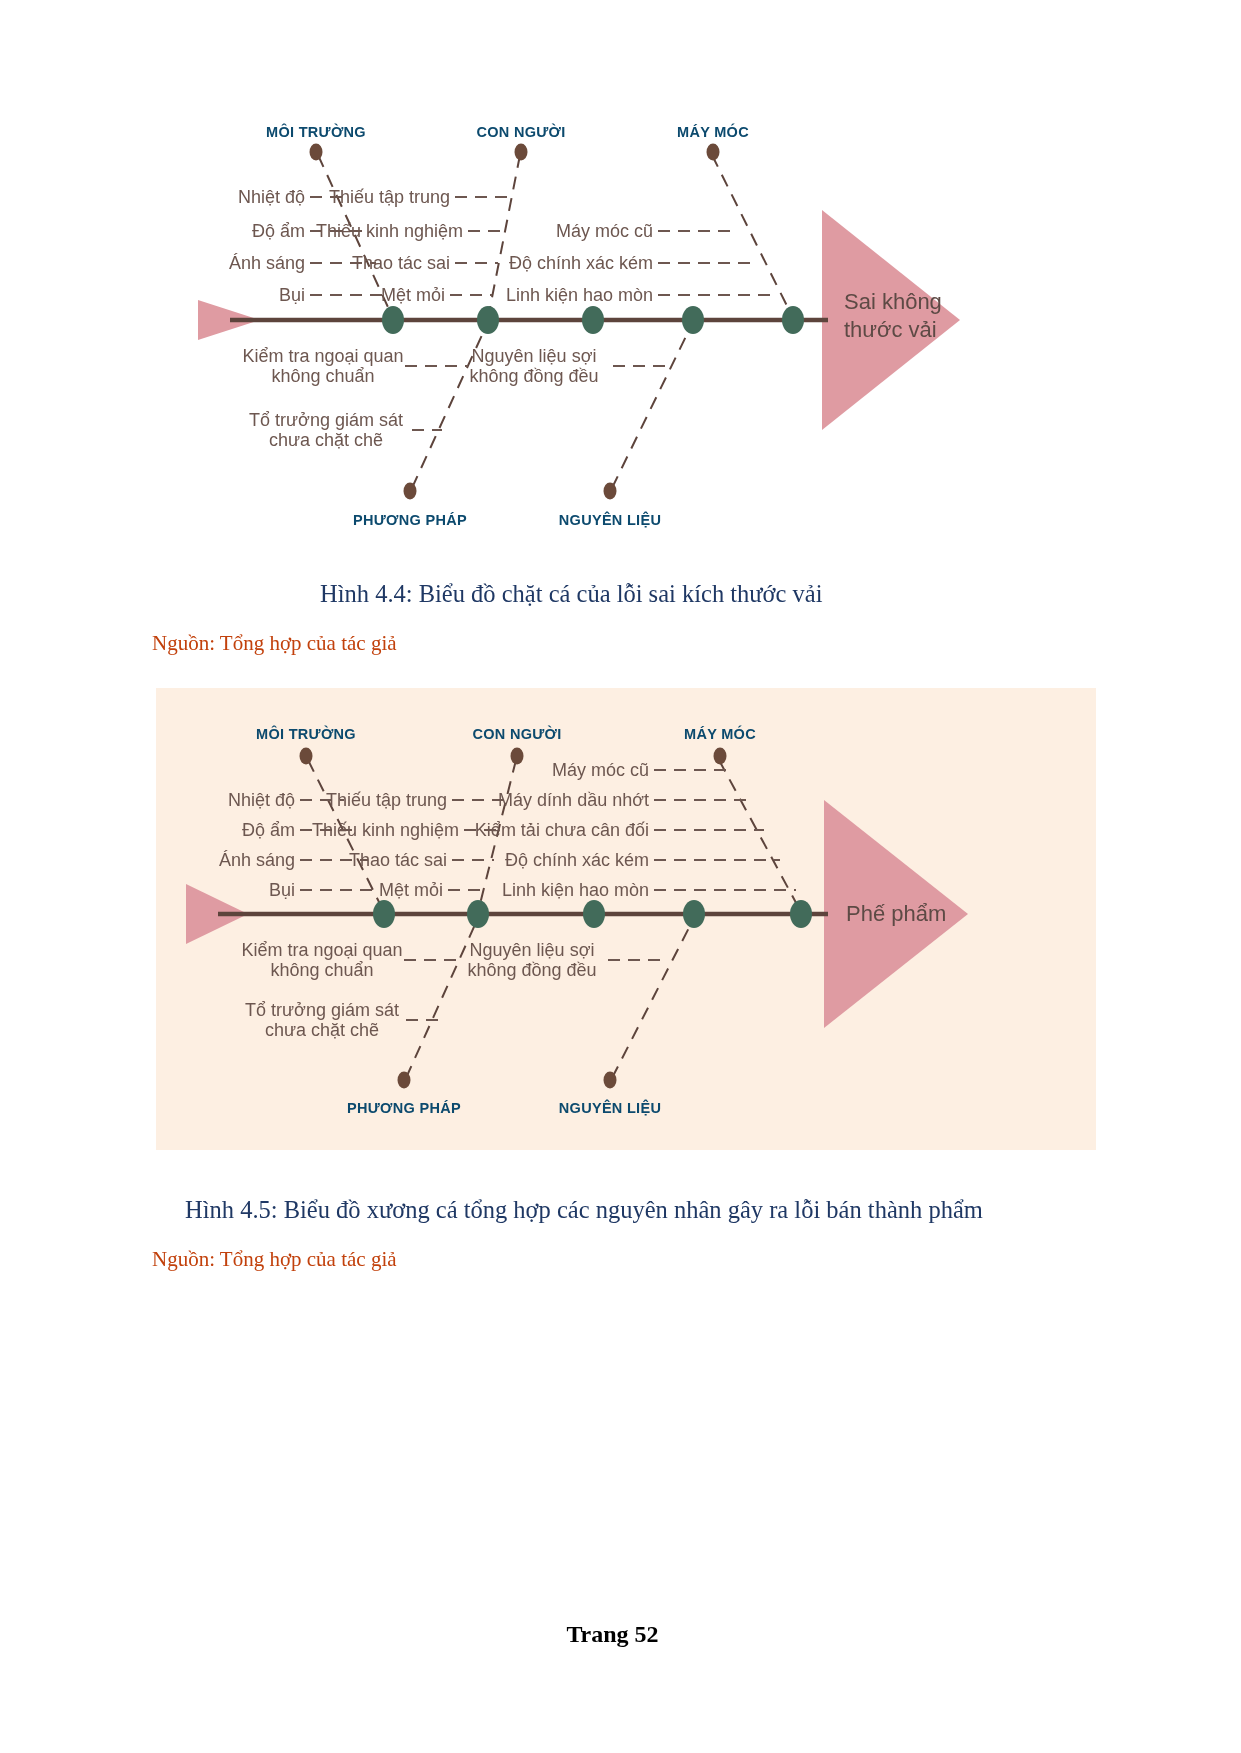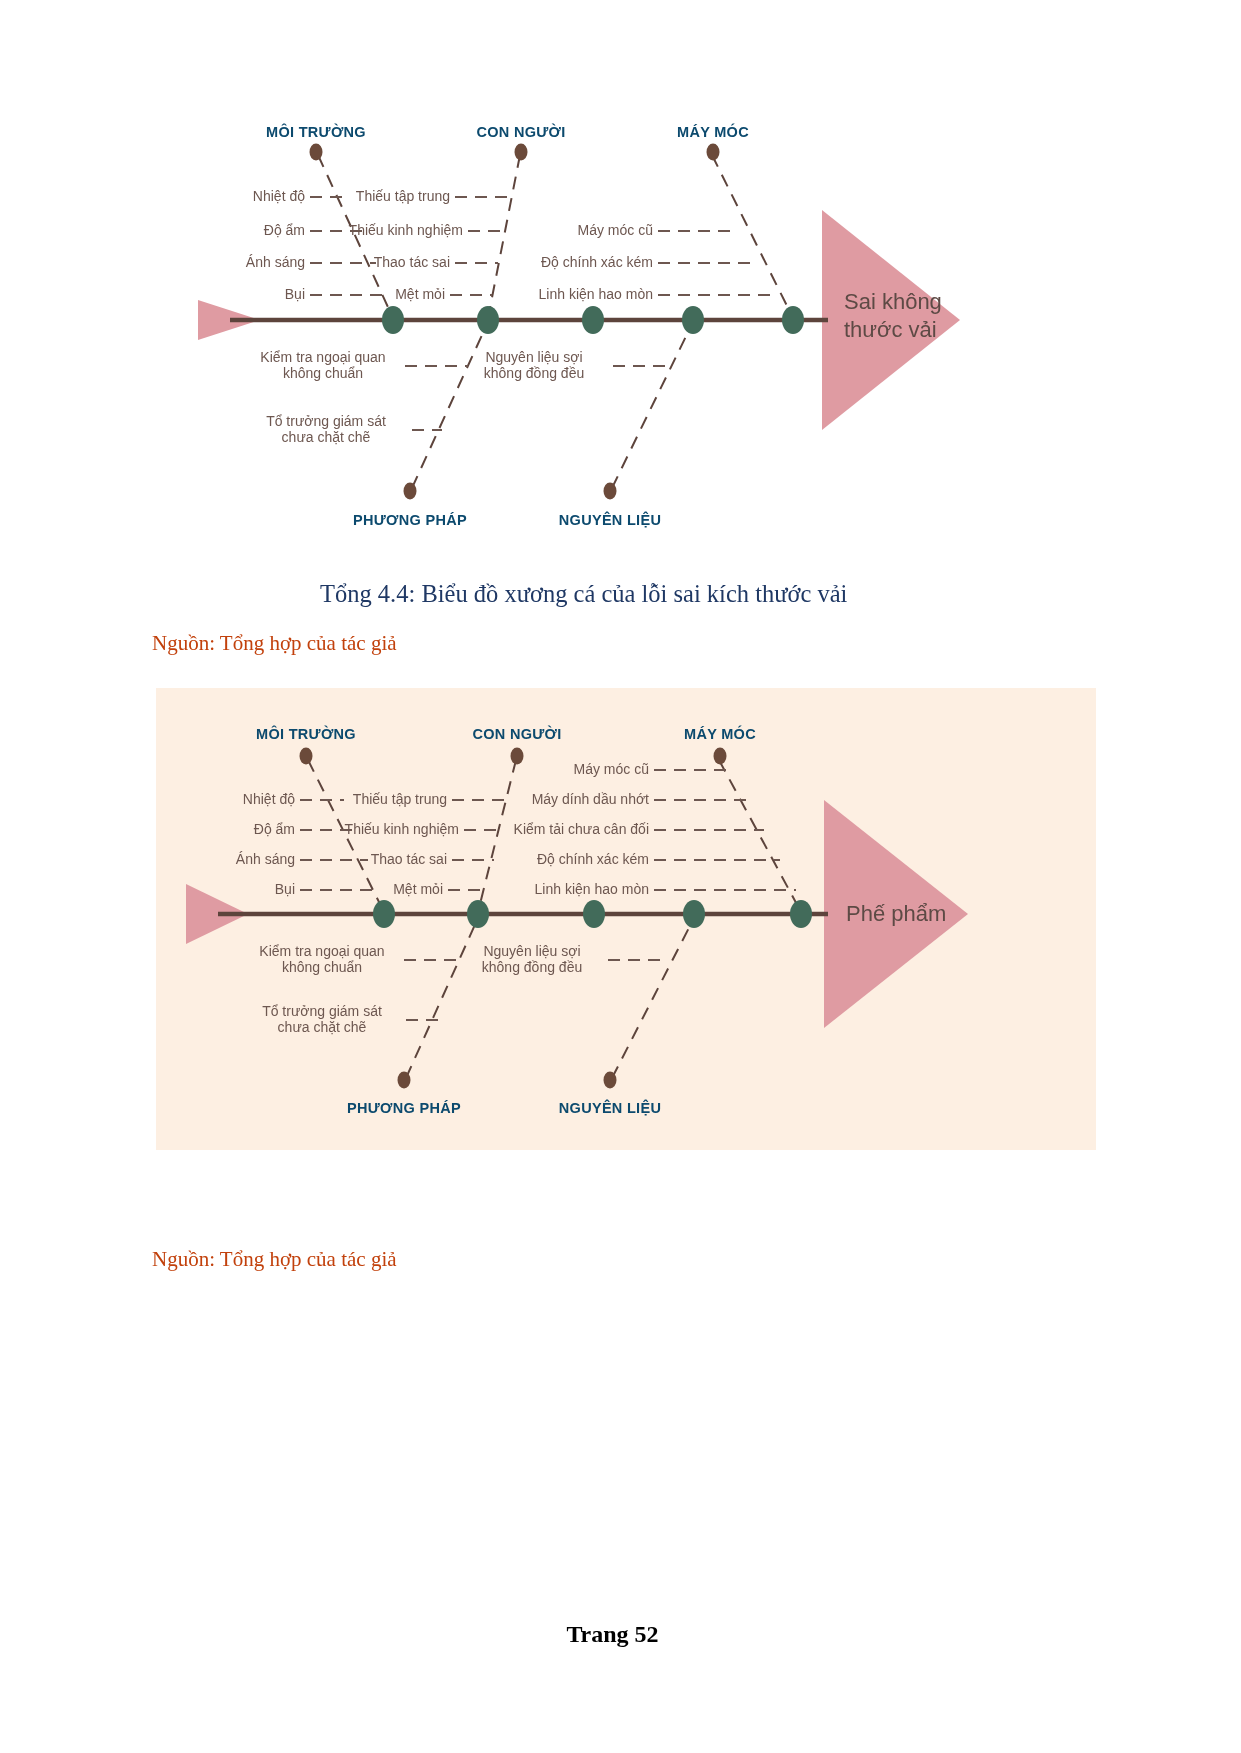"Nhiệt độ" .cause { font-size: 14px -> 18px }
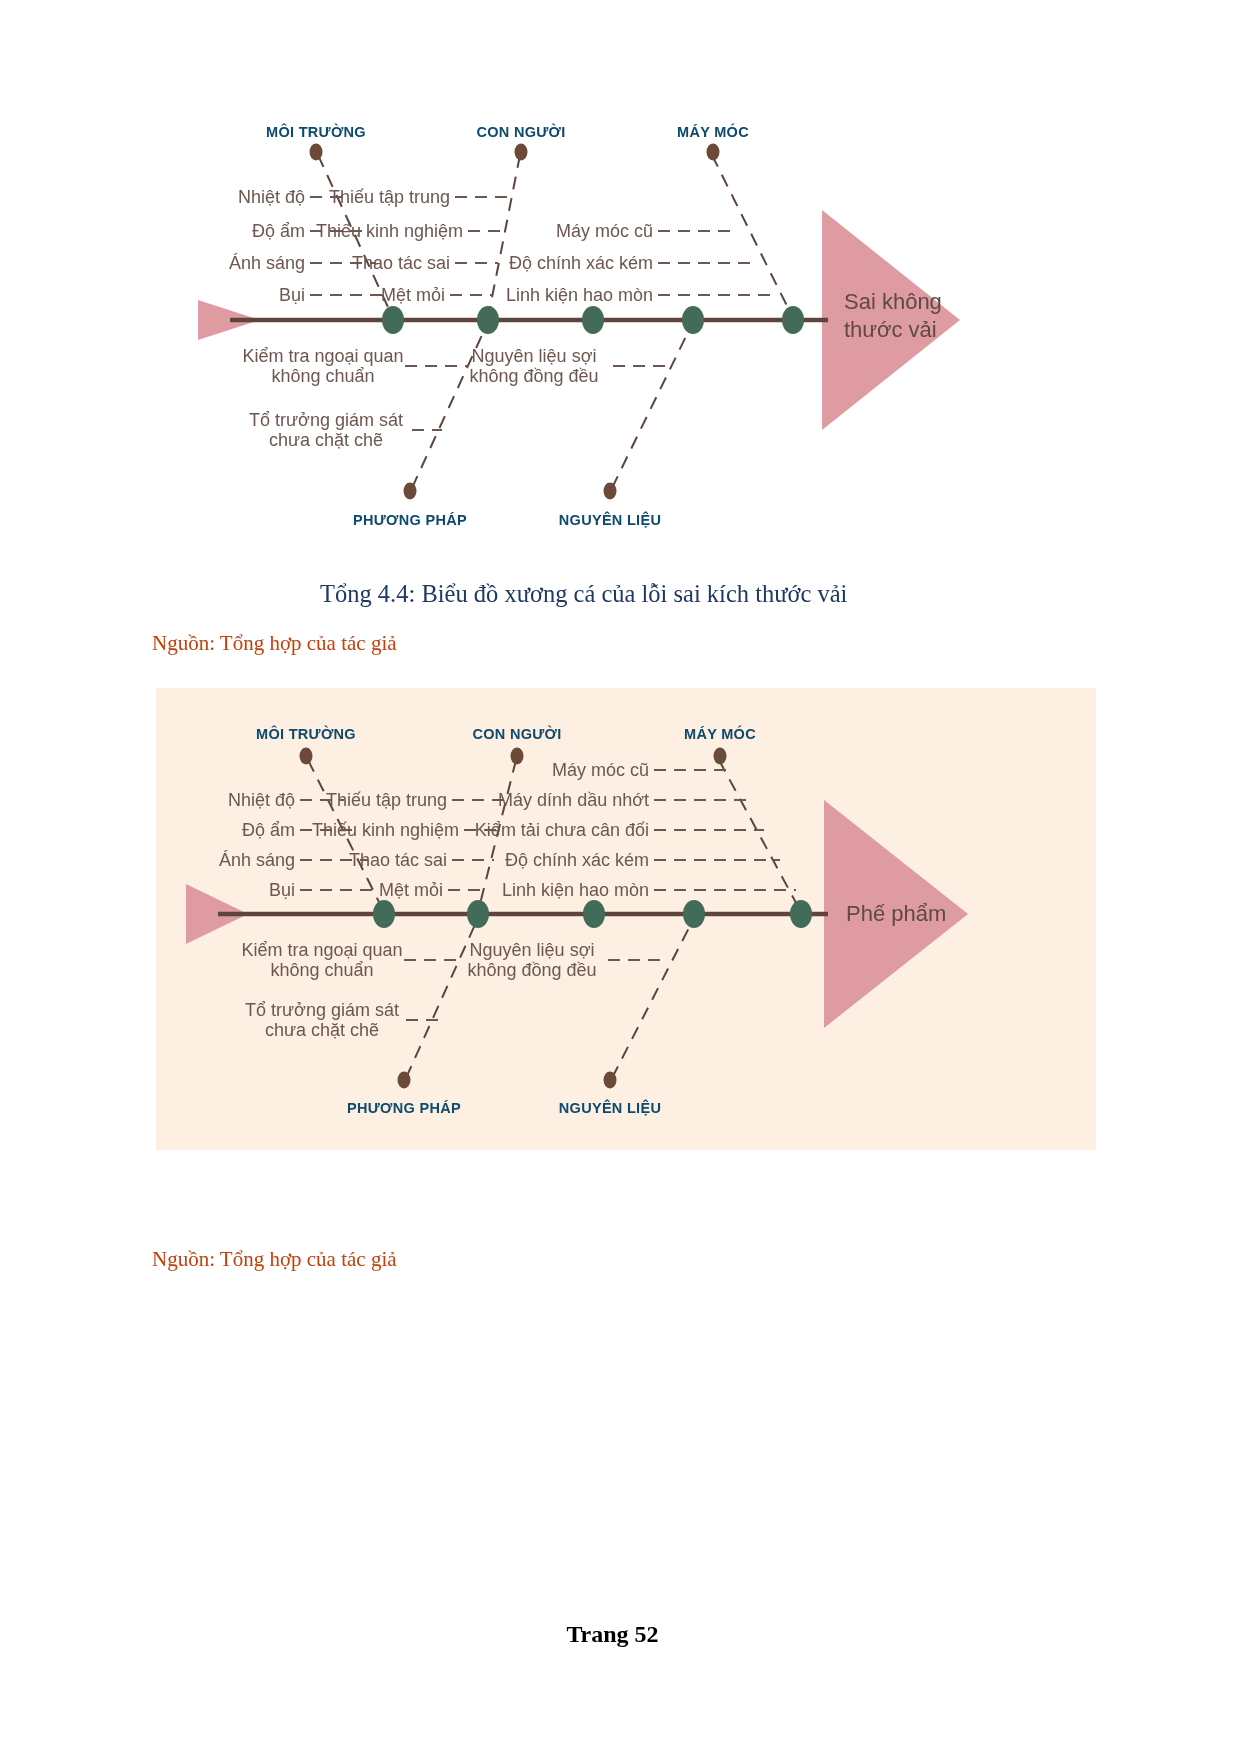"Tổng 4.4: Biểu đồ xương" div.caption { text: Tổng 4.4: Biểu đồ xương -> Hình 4.4: Biểu đồ chặt }
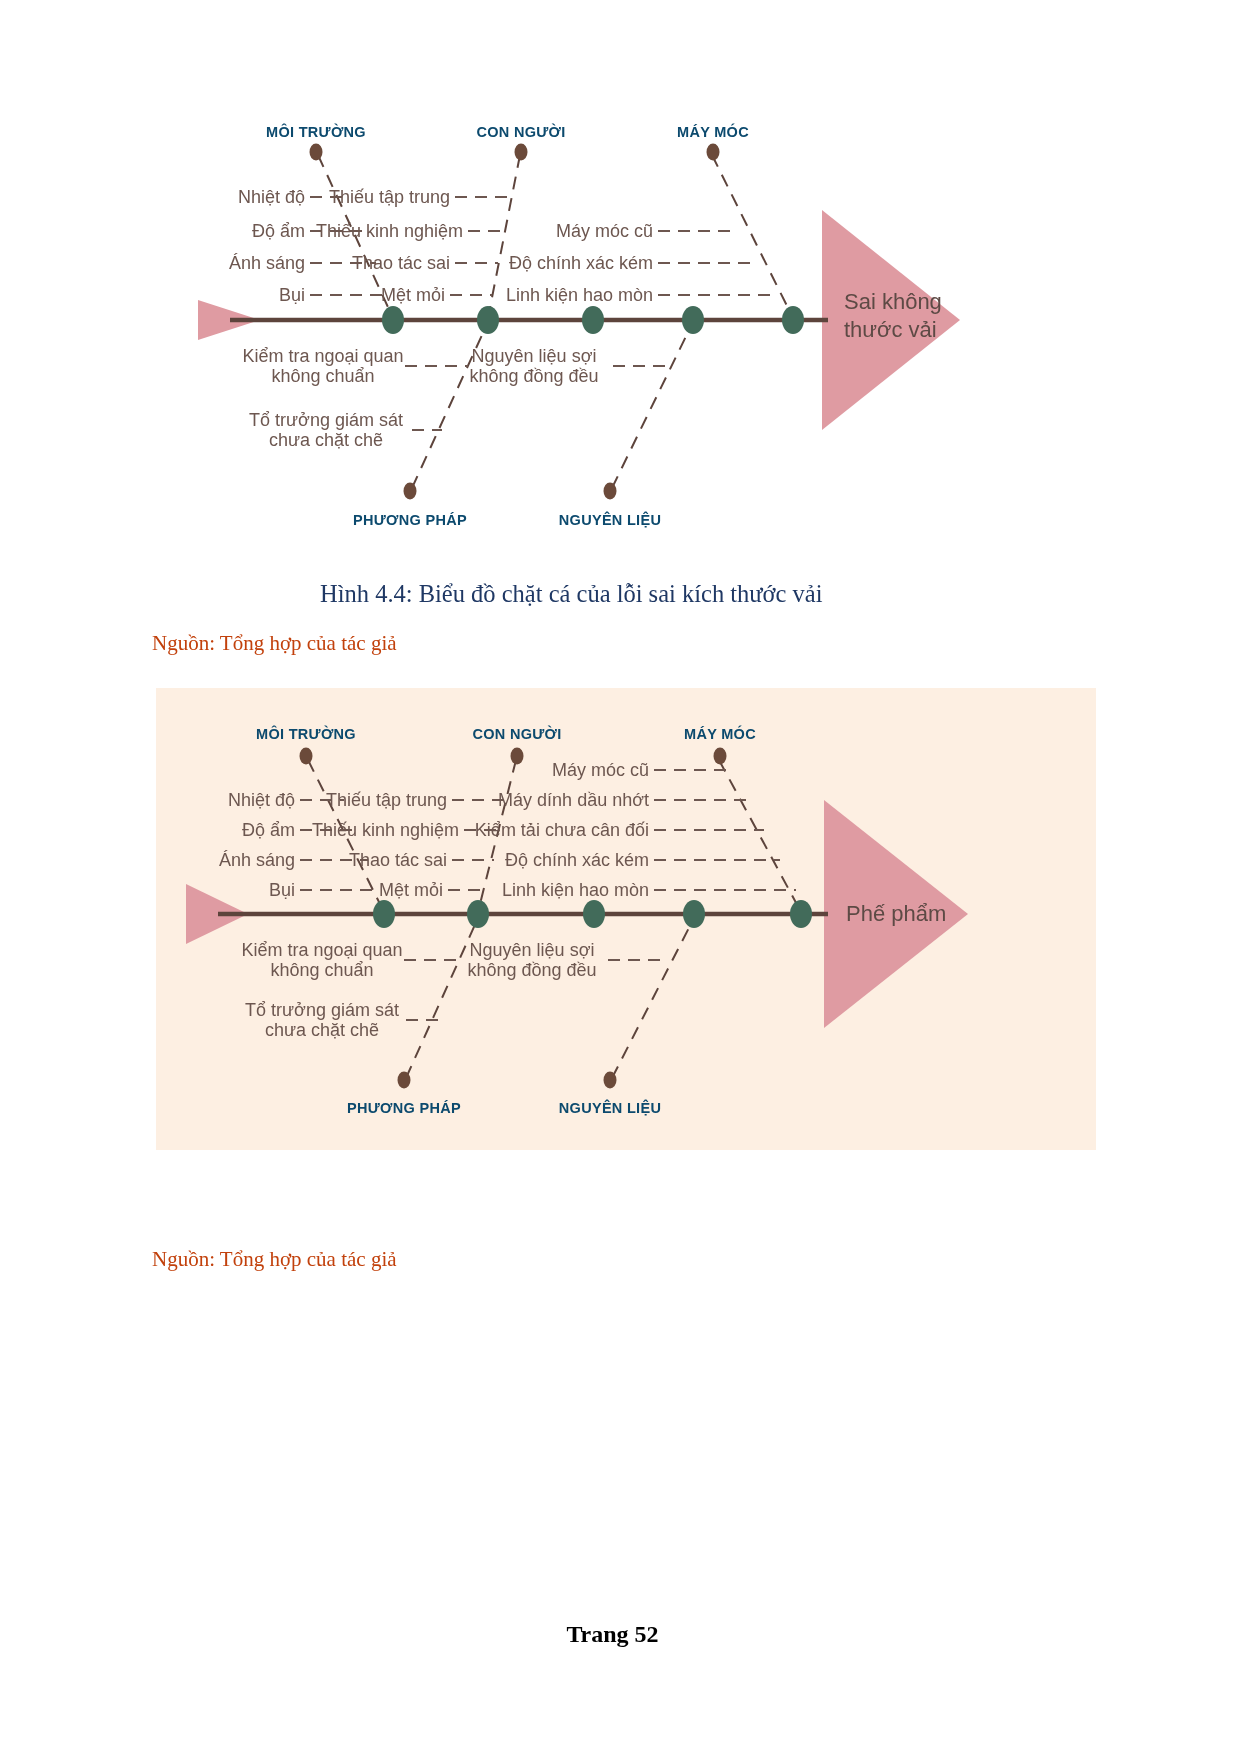"Hình 4.5: Biểu đồ xương" div.caption { html: none -> <div>Hình 4.5: Biểu đồ xương cá tổng hợp các nguyên nhân gây ra lỗi bán thành phẩm</div> }
